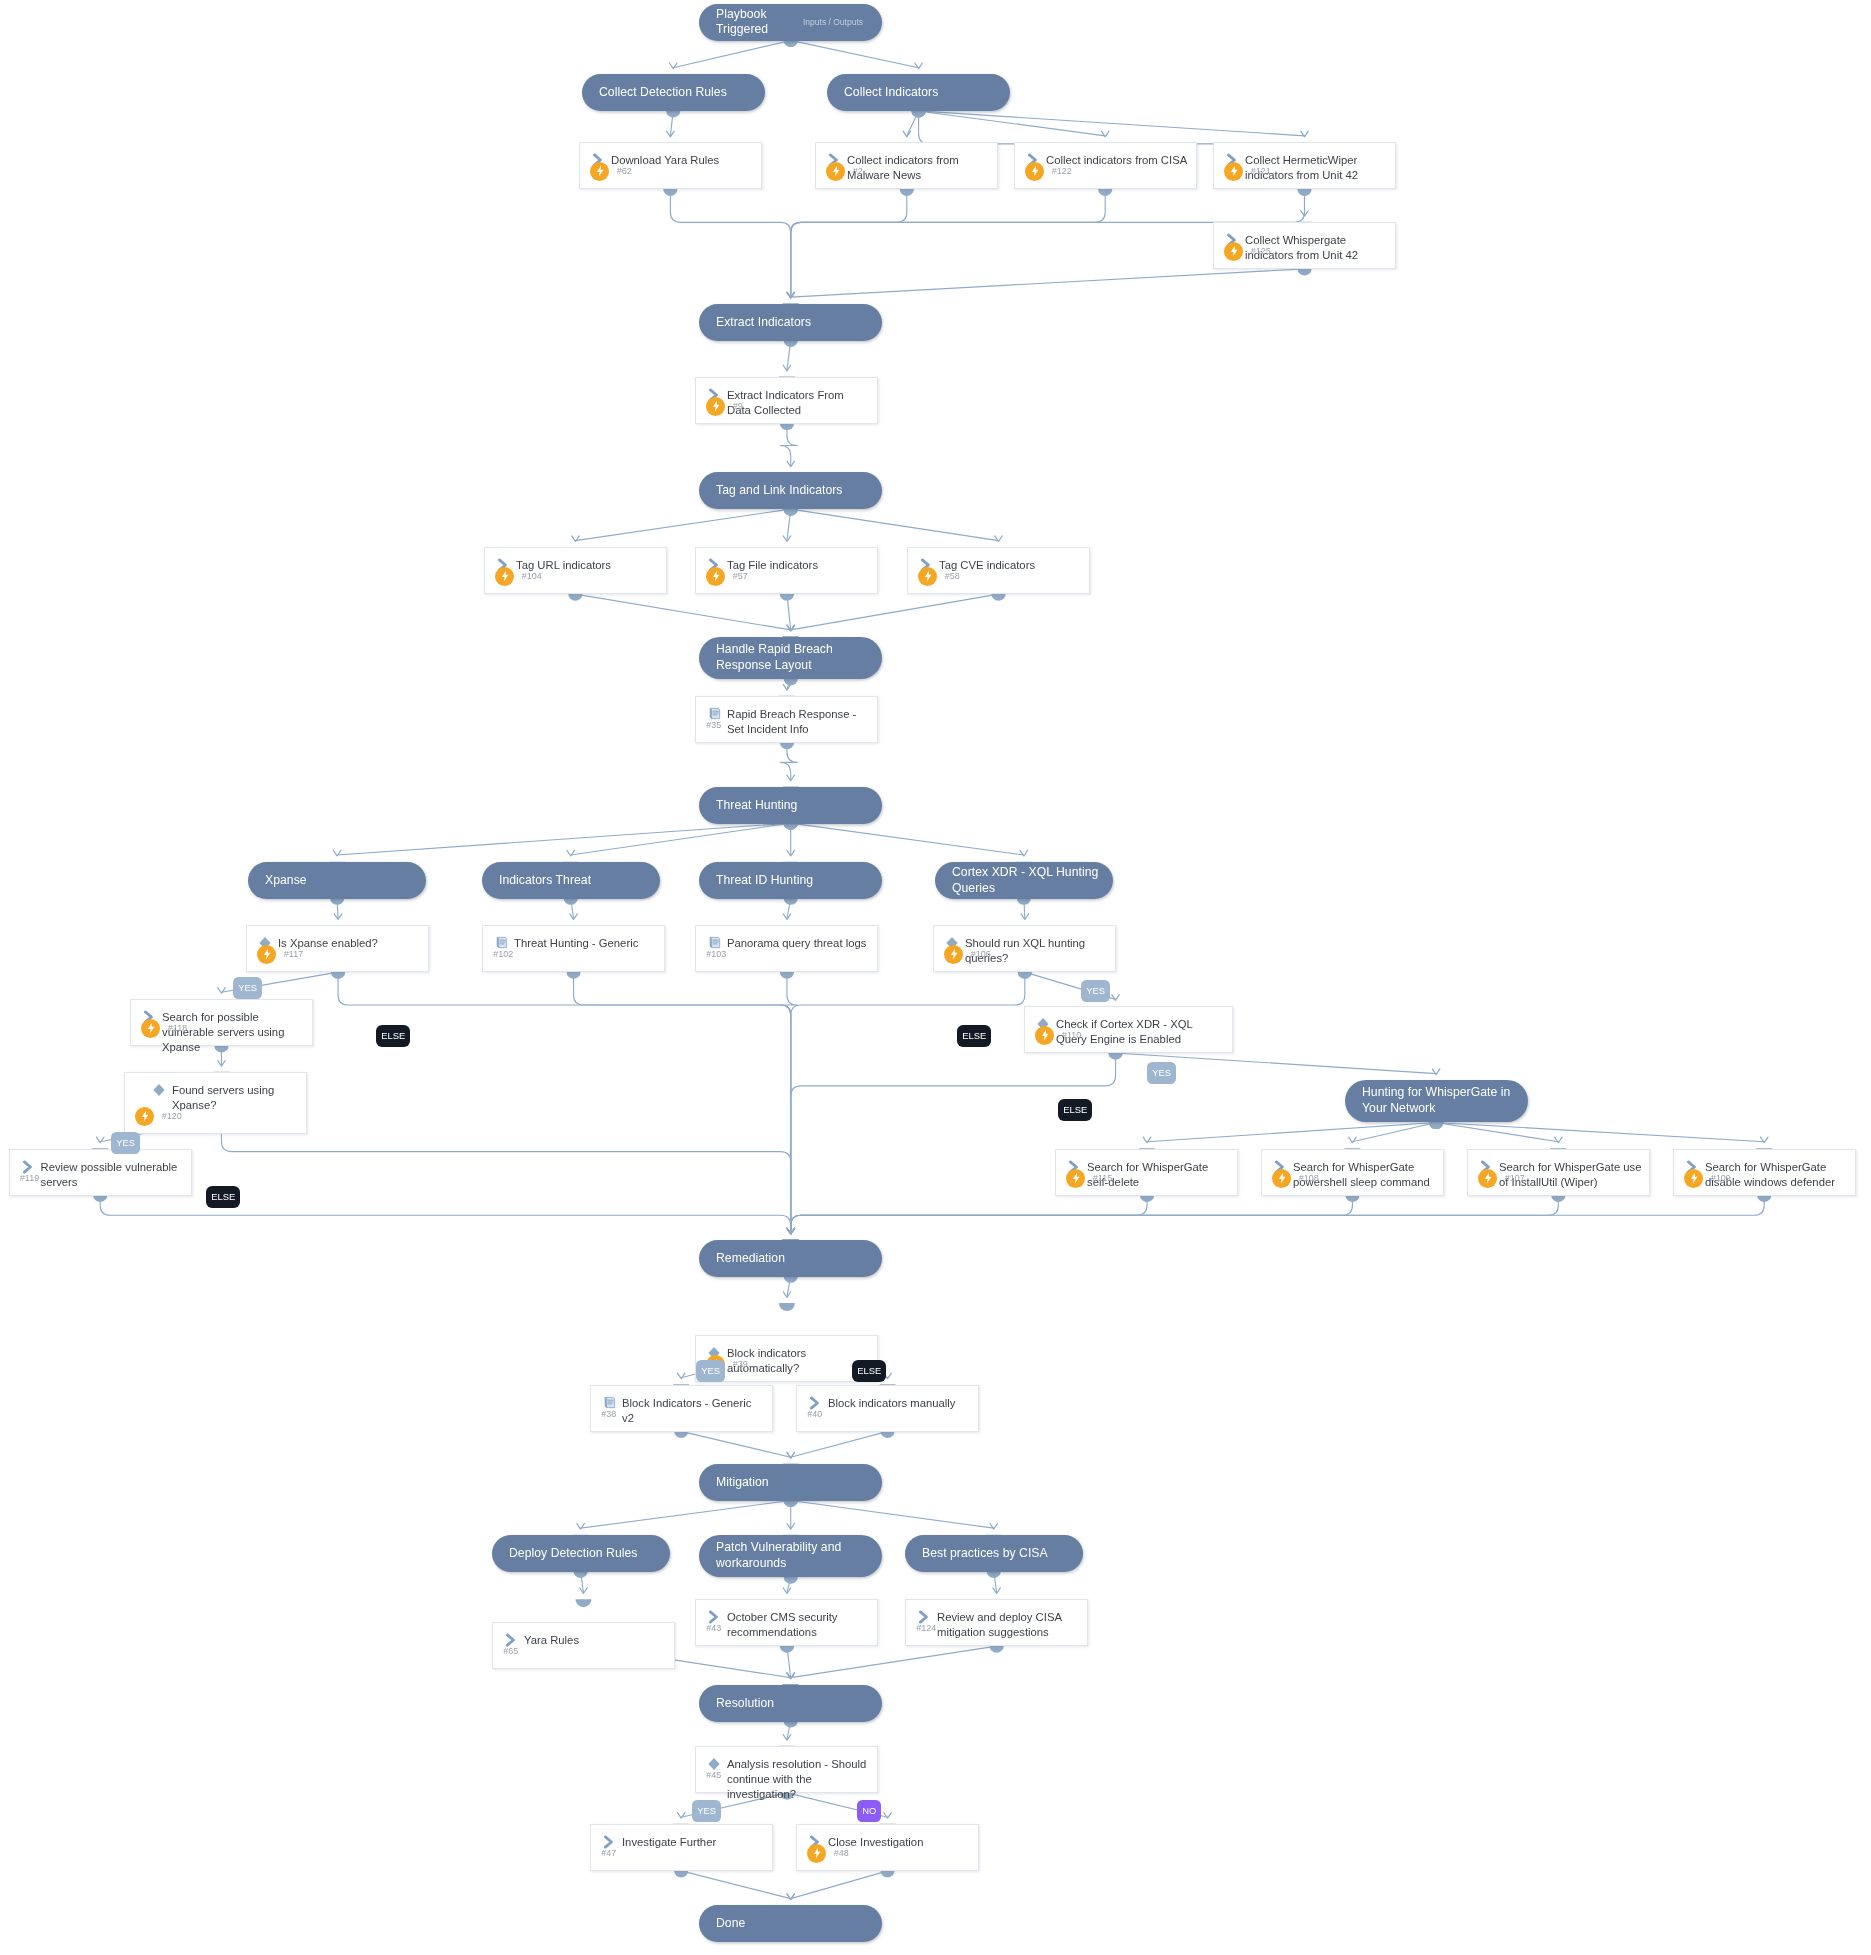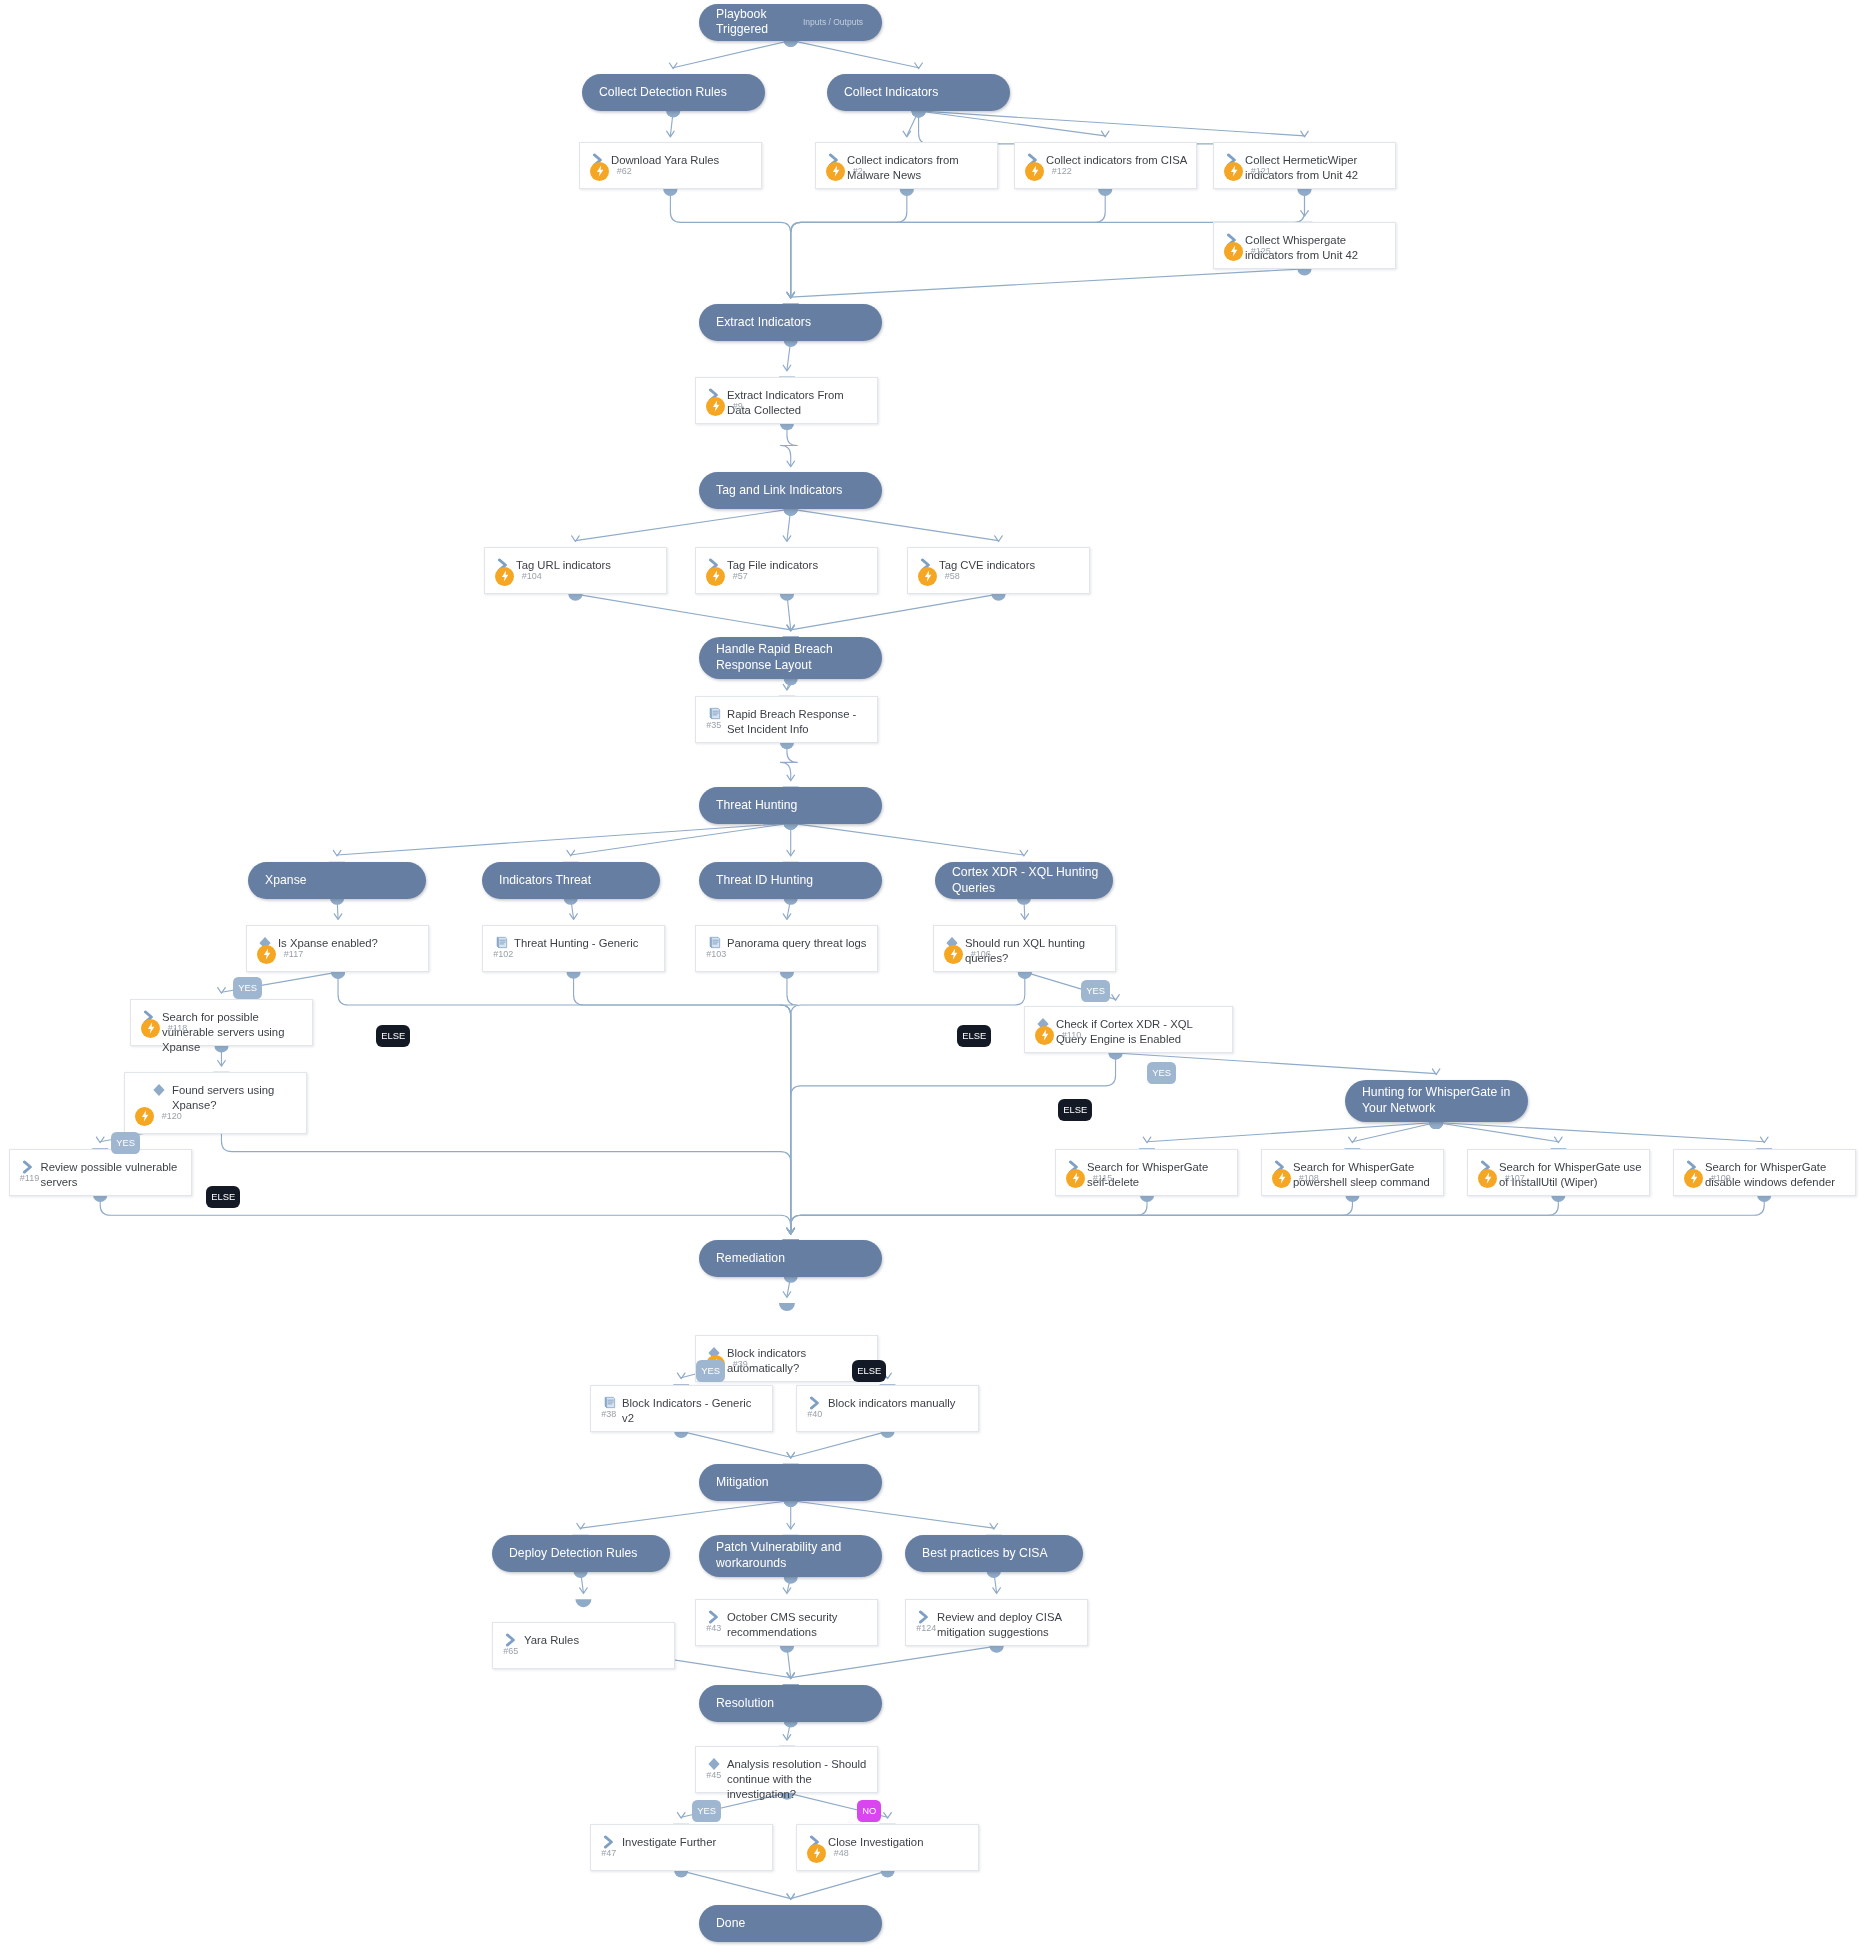"NO" .branch-no { background: #d946ef -> #8b5cf6 }
